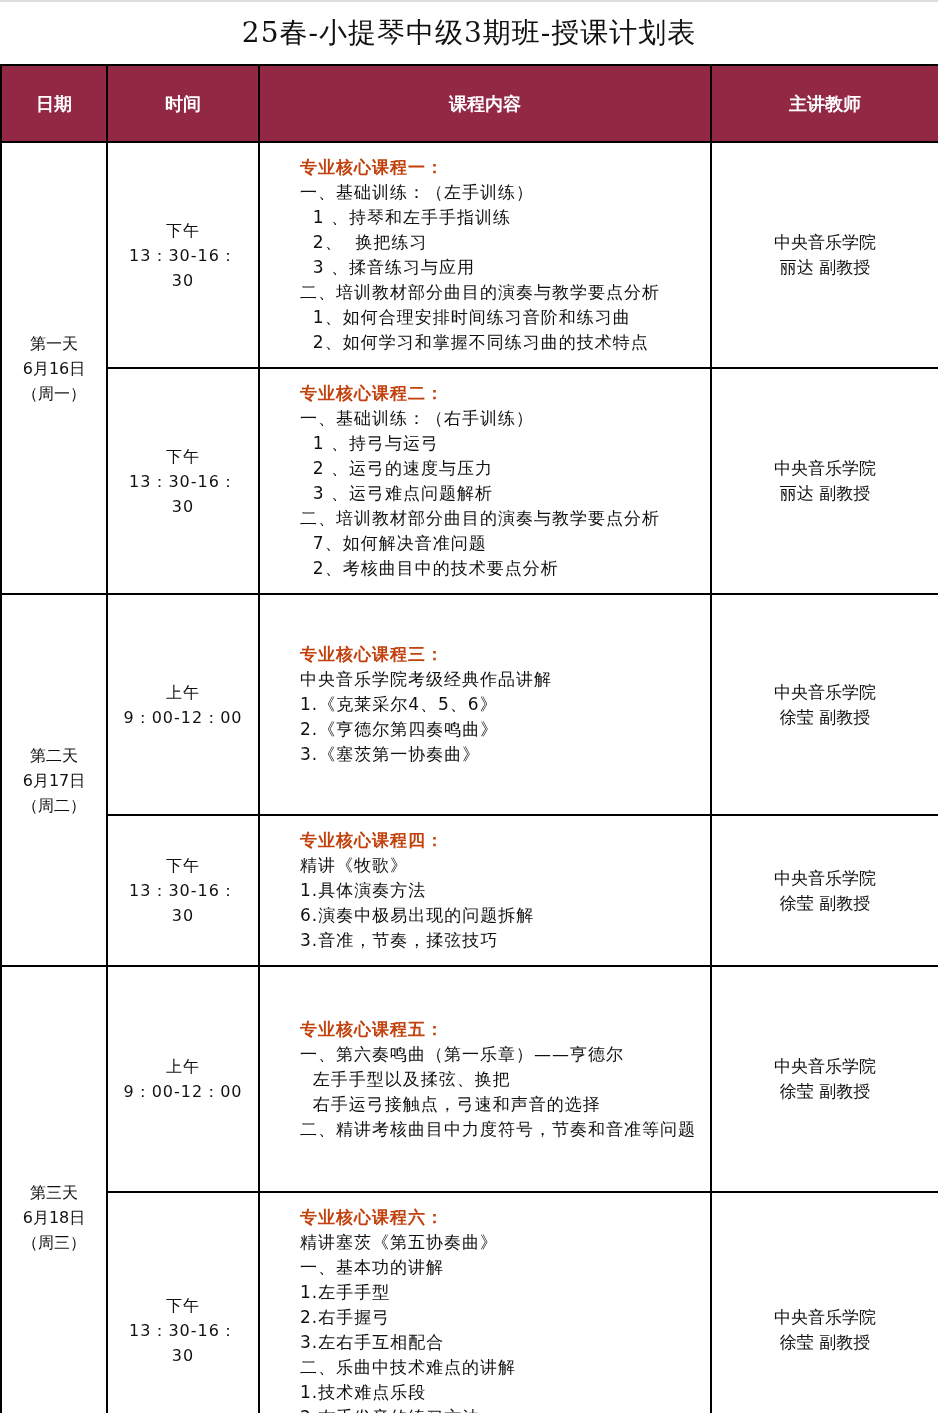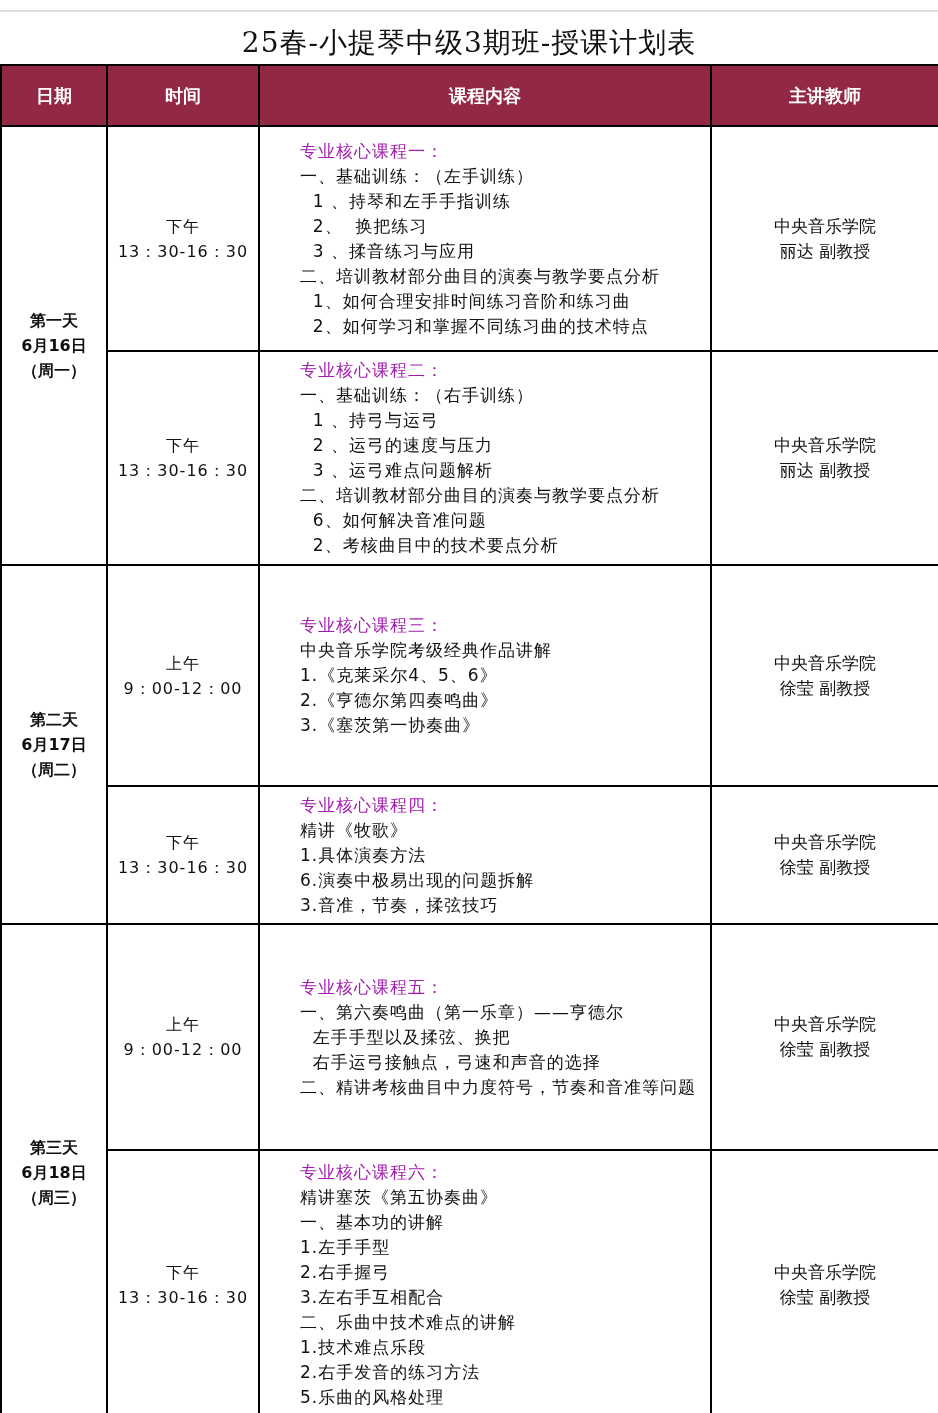"25春-小提琴中级3期班-授课计划表" .title { top: 10px -> 0 }
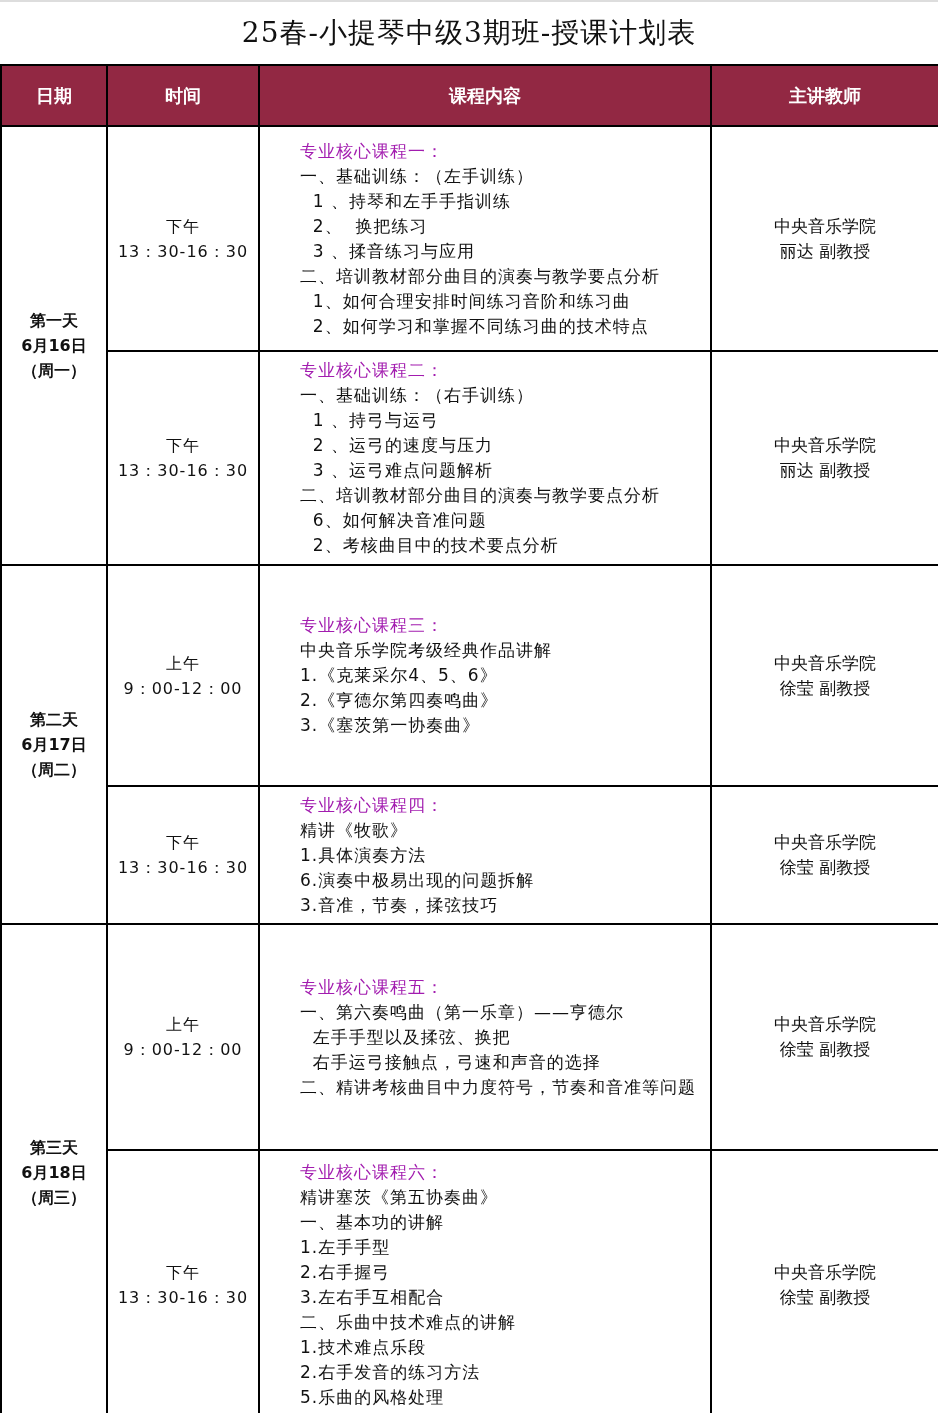"日期" td, th { padding: 4px -> 12px }
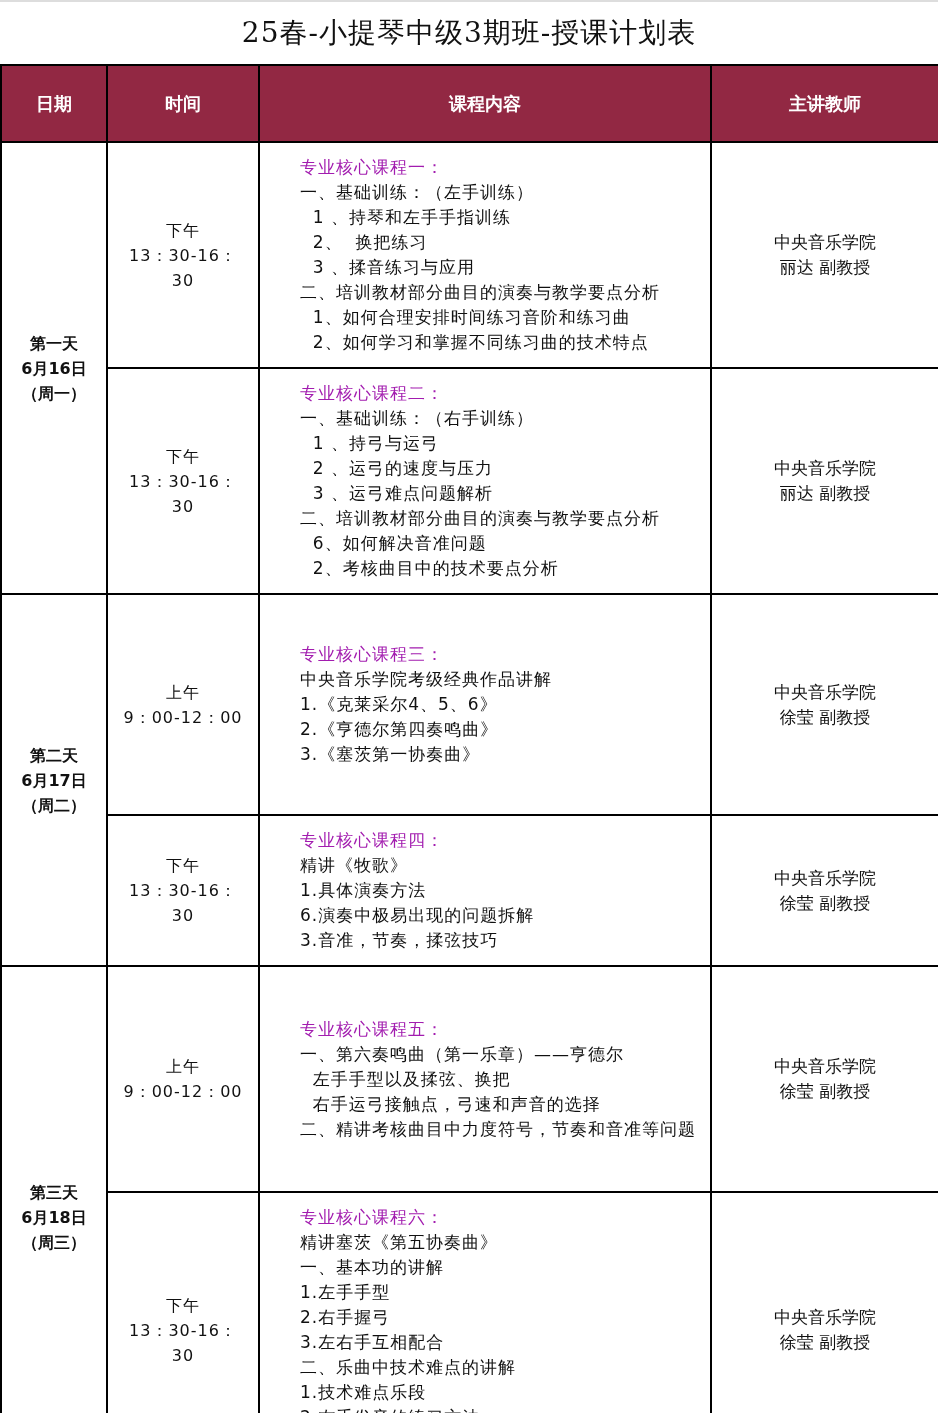"专业核心课程一：" .course-title { color: #a21caf -> #c2410c; font-weight: normal -> bold }
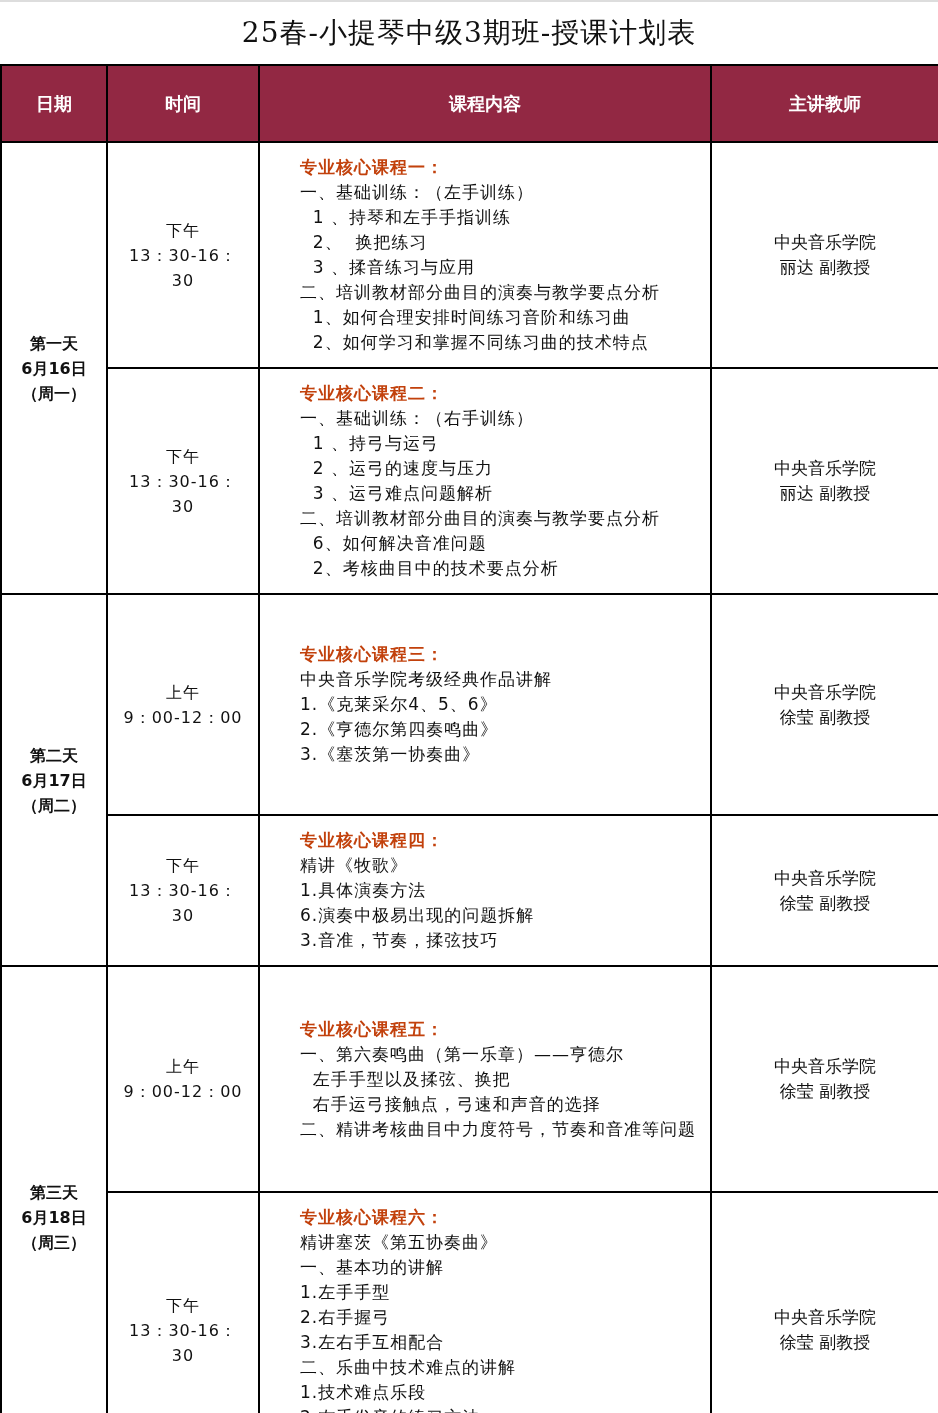"第一天" td.date { font-weight: bold -> none }
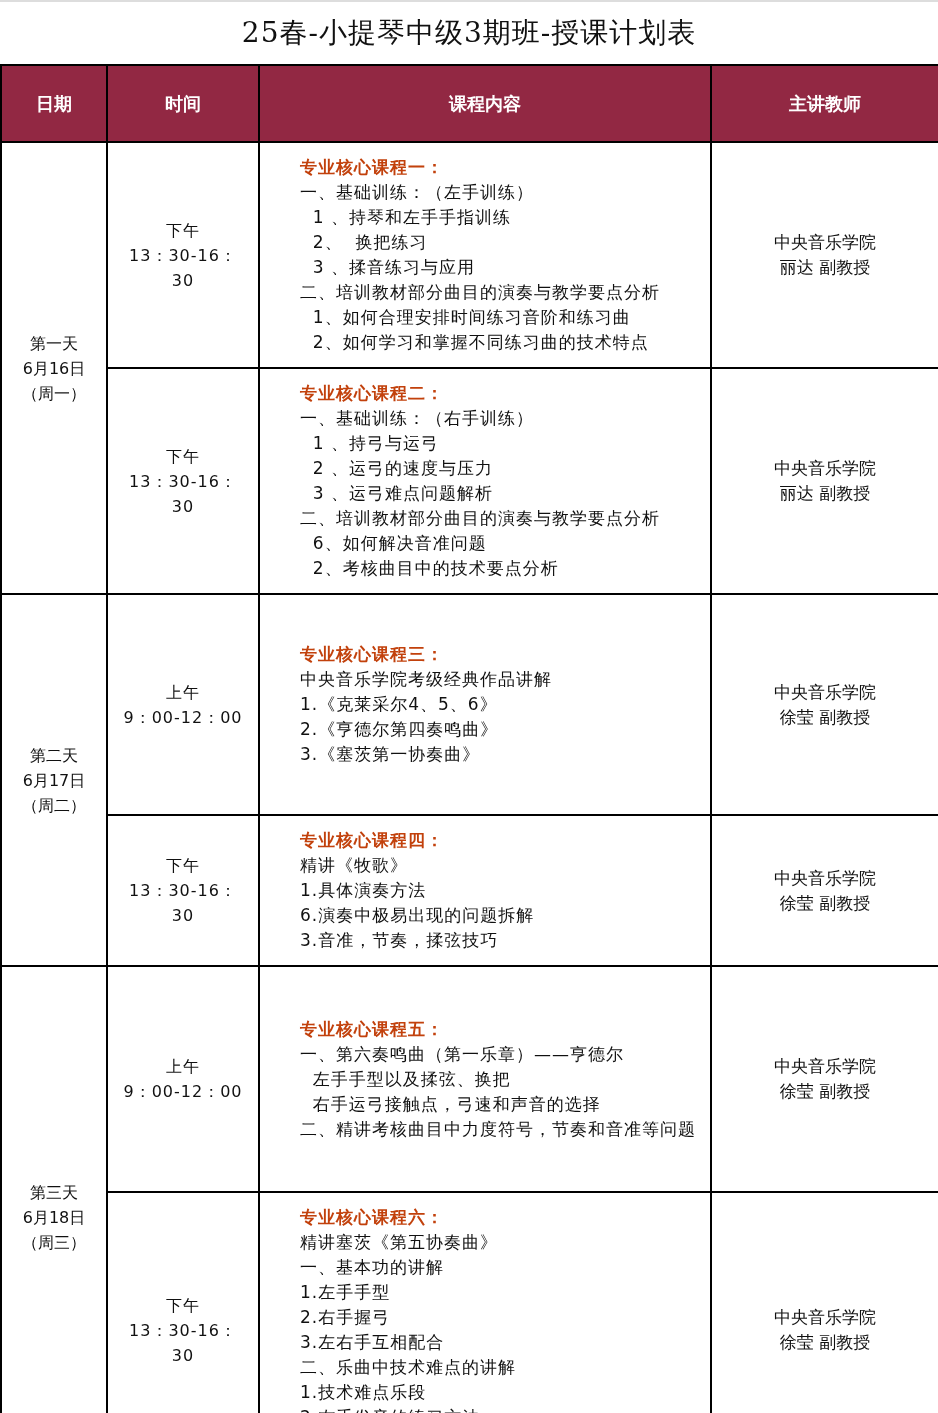"6、如何解决音准问题" div.line { text: 6 -> 7 }
